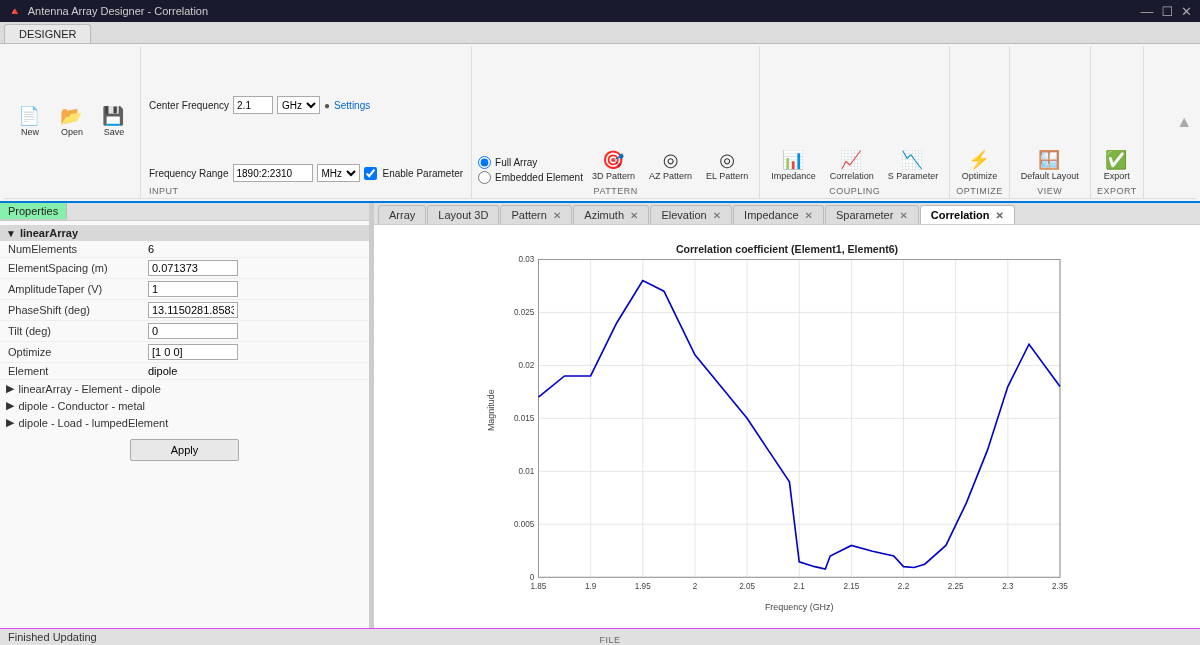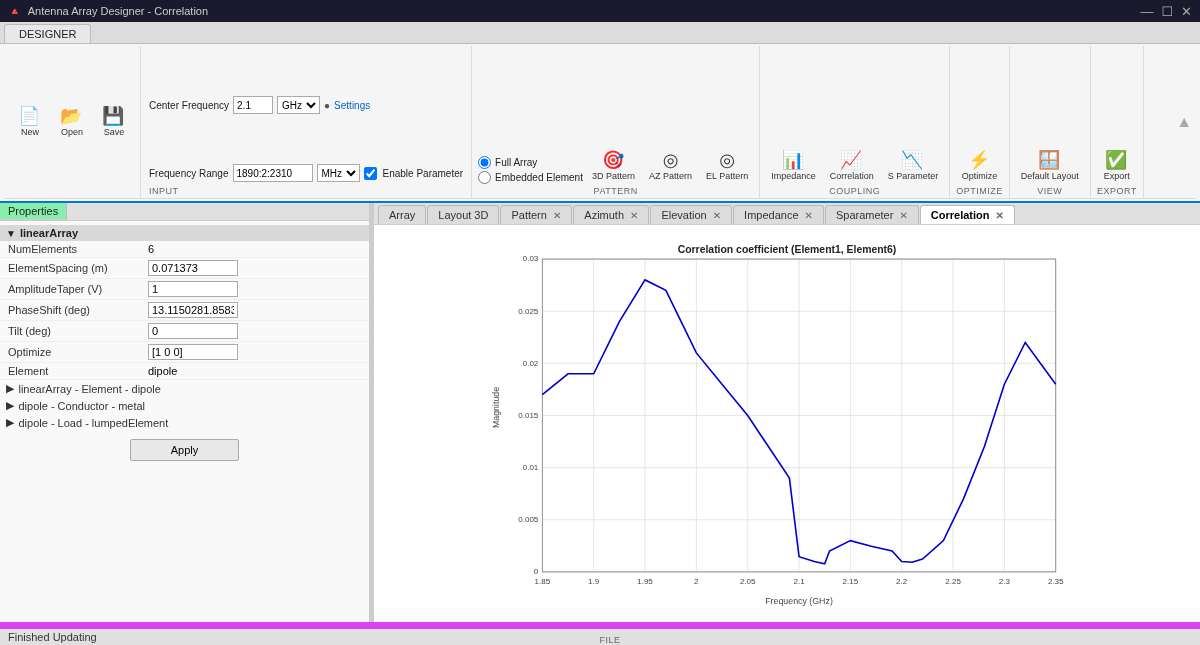"Finished Updating" #status-bar { border-top: 7px solid #d946ef -> 1px solid #d946ef }
